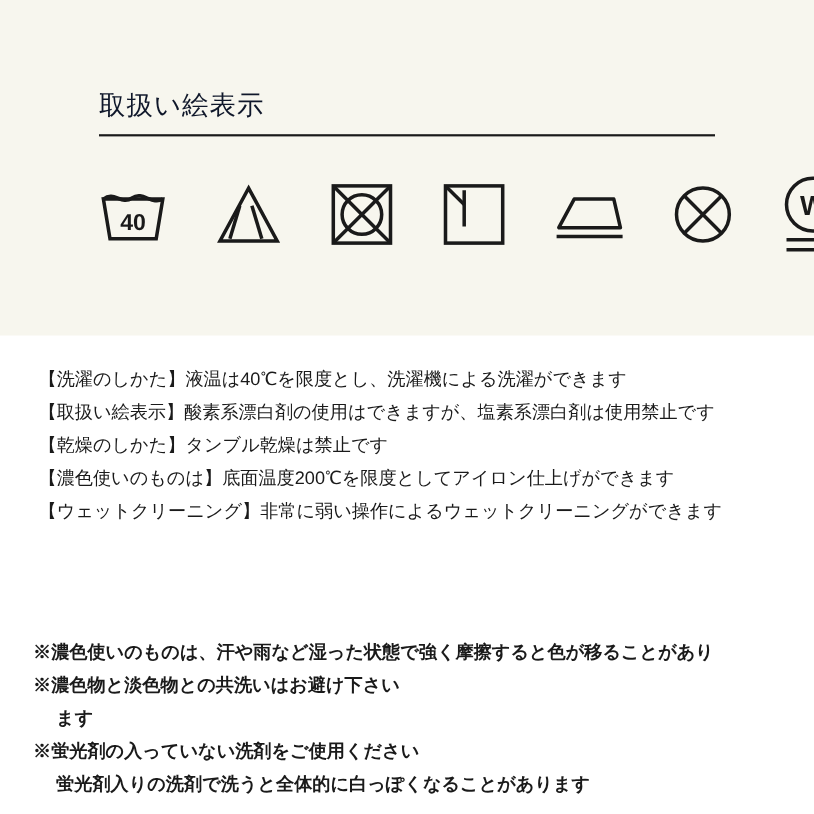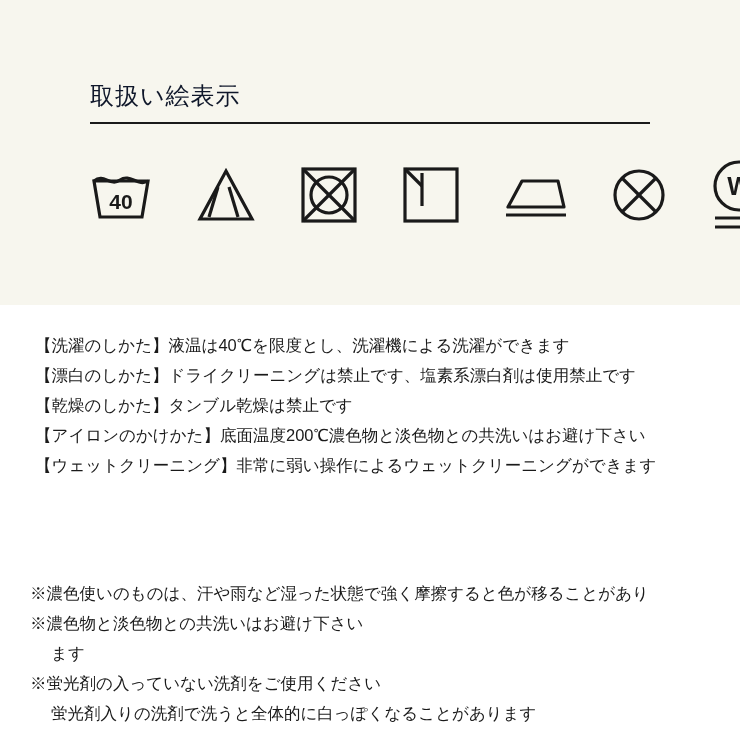"【漂白のしかた】ドライクリーニングは禁止です、塩素系漂白剤は使用禁止です" div.care-line { text: 漂白のしかた】ドライクリーニングは禁止です -> 取扱い絵表示】酸素系漂白剤の使用はできますが }
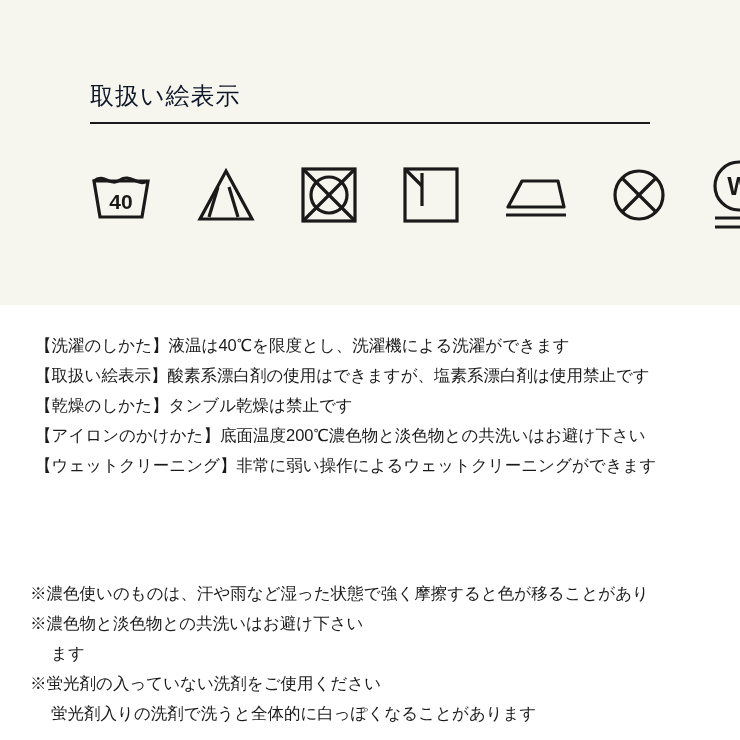"【アイロンのかけかた】底面温度200℃濃色物と淡色物との共洗いはお避け下さい" div.care-line { text: アイロンのかけかた】底面温度200℃濃色物と淡色物との共洗いはお避け下さい -> 濃色使いのものは】底面温度200℃を限度としてアイロン仕上げができます }
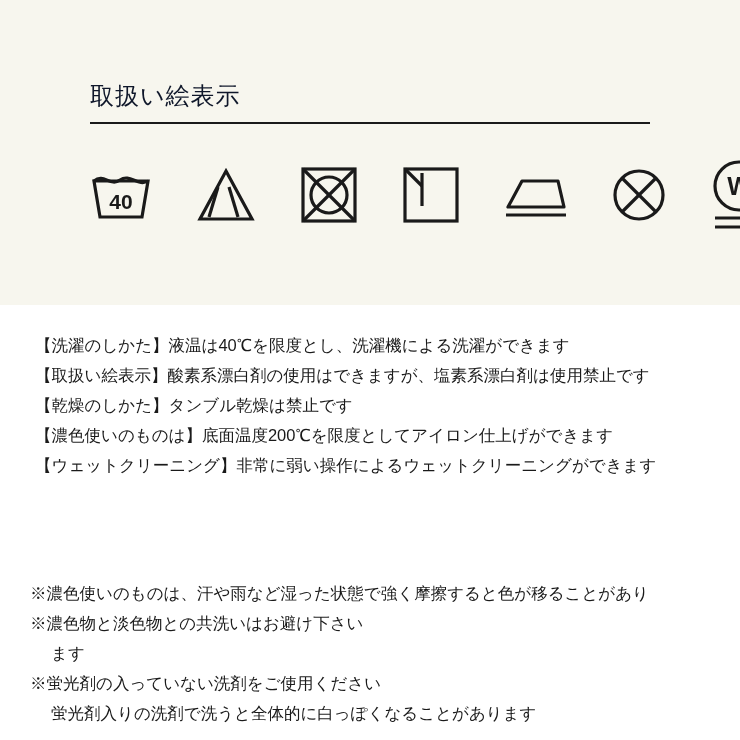"※濃色使いのものは、汗や雨など湿った状態で強く摩擦すると色が移ることがあり" .note-line { font-weight: none -> bold }
